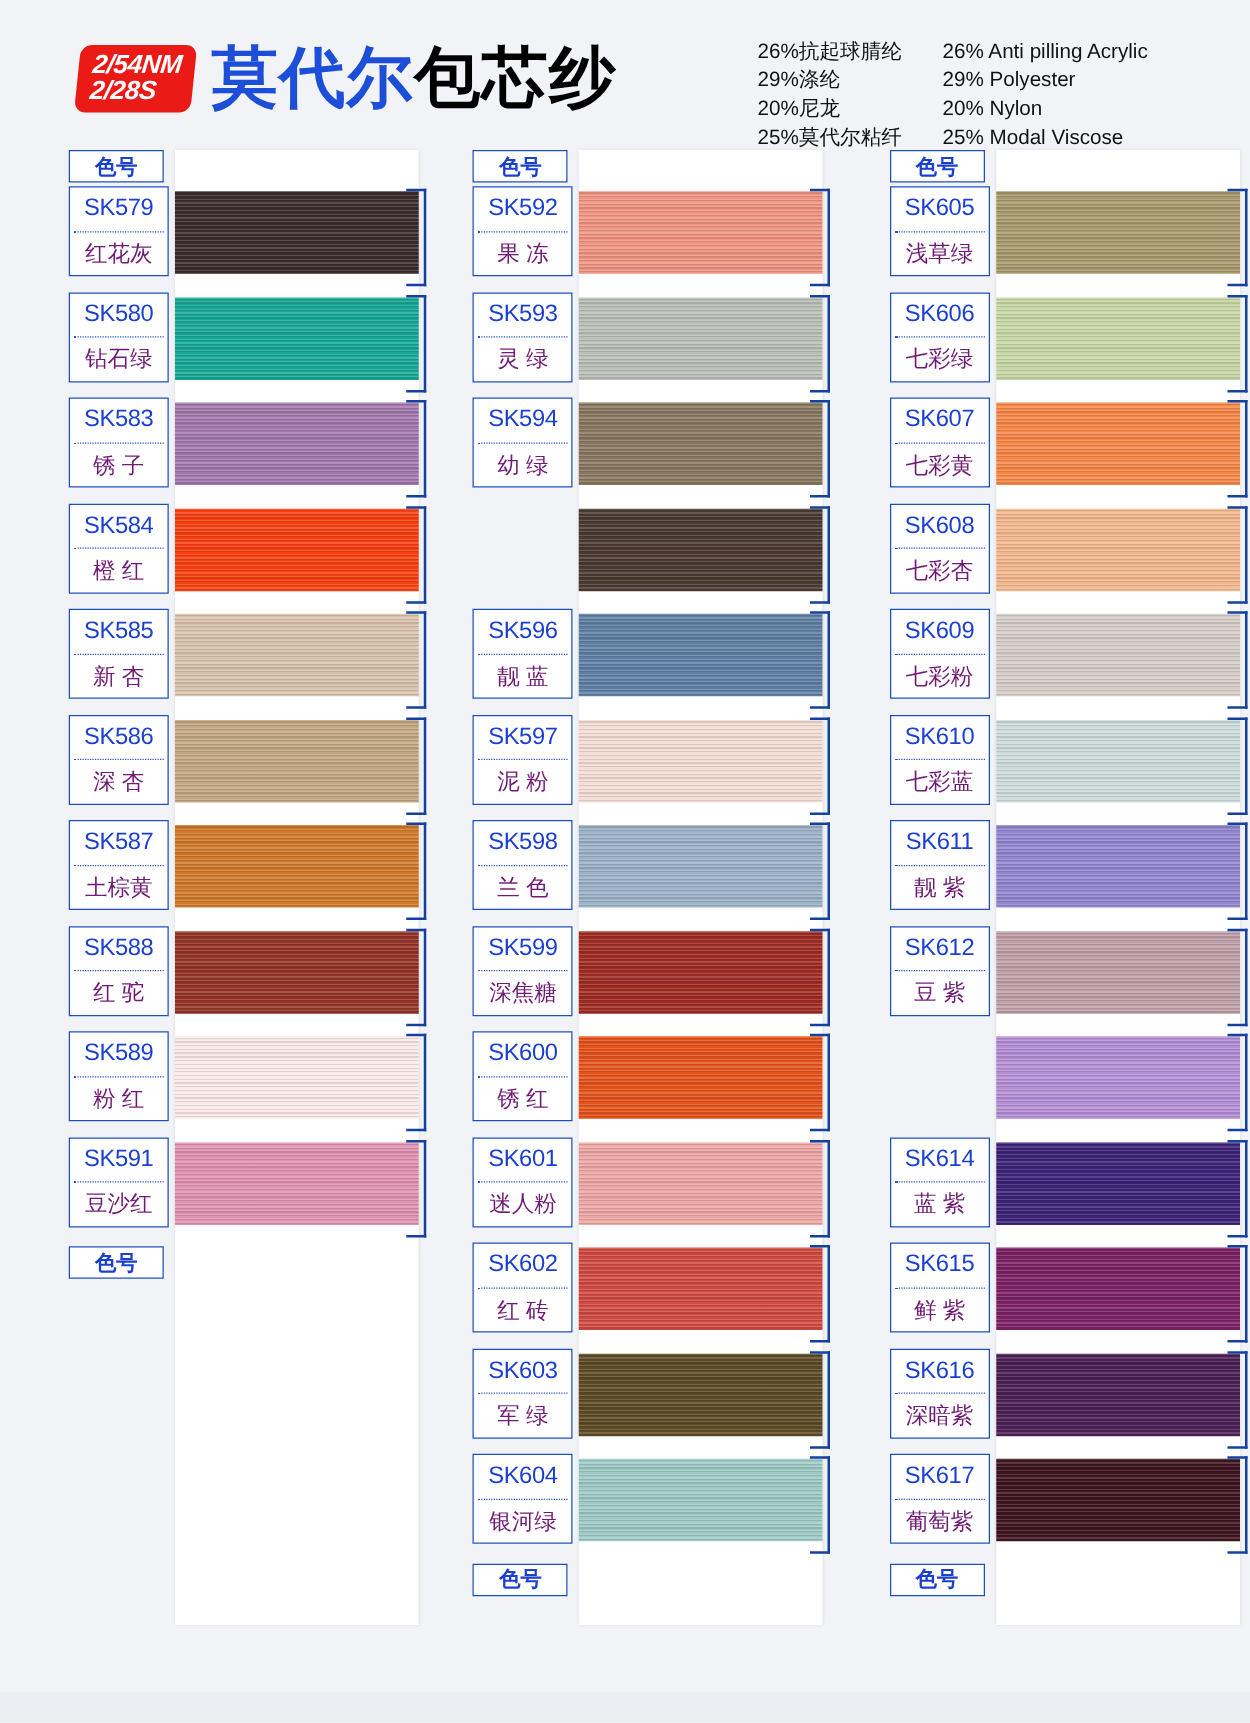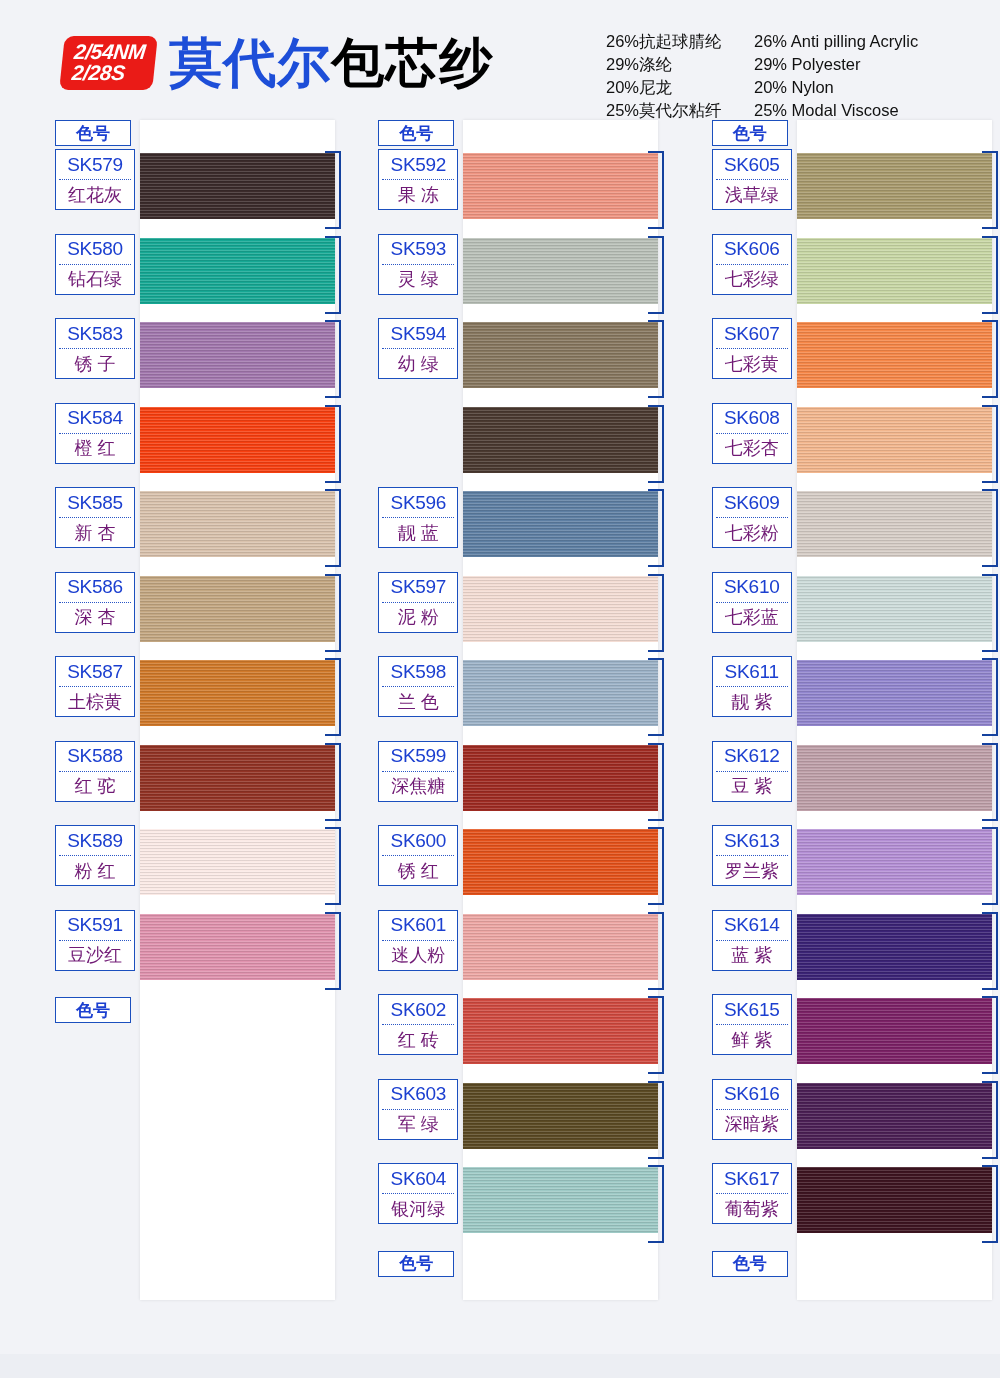"SK579" .label-box { height: 61px -> 72px }
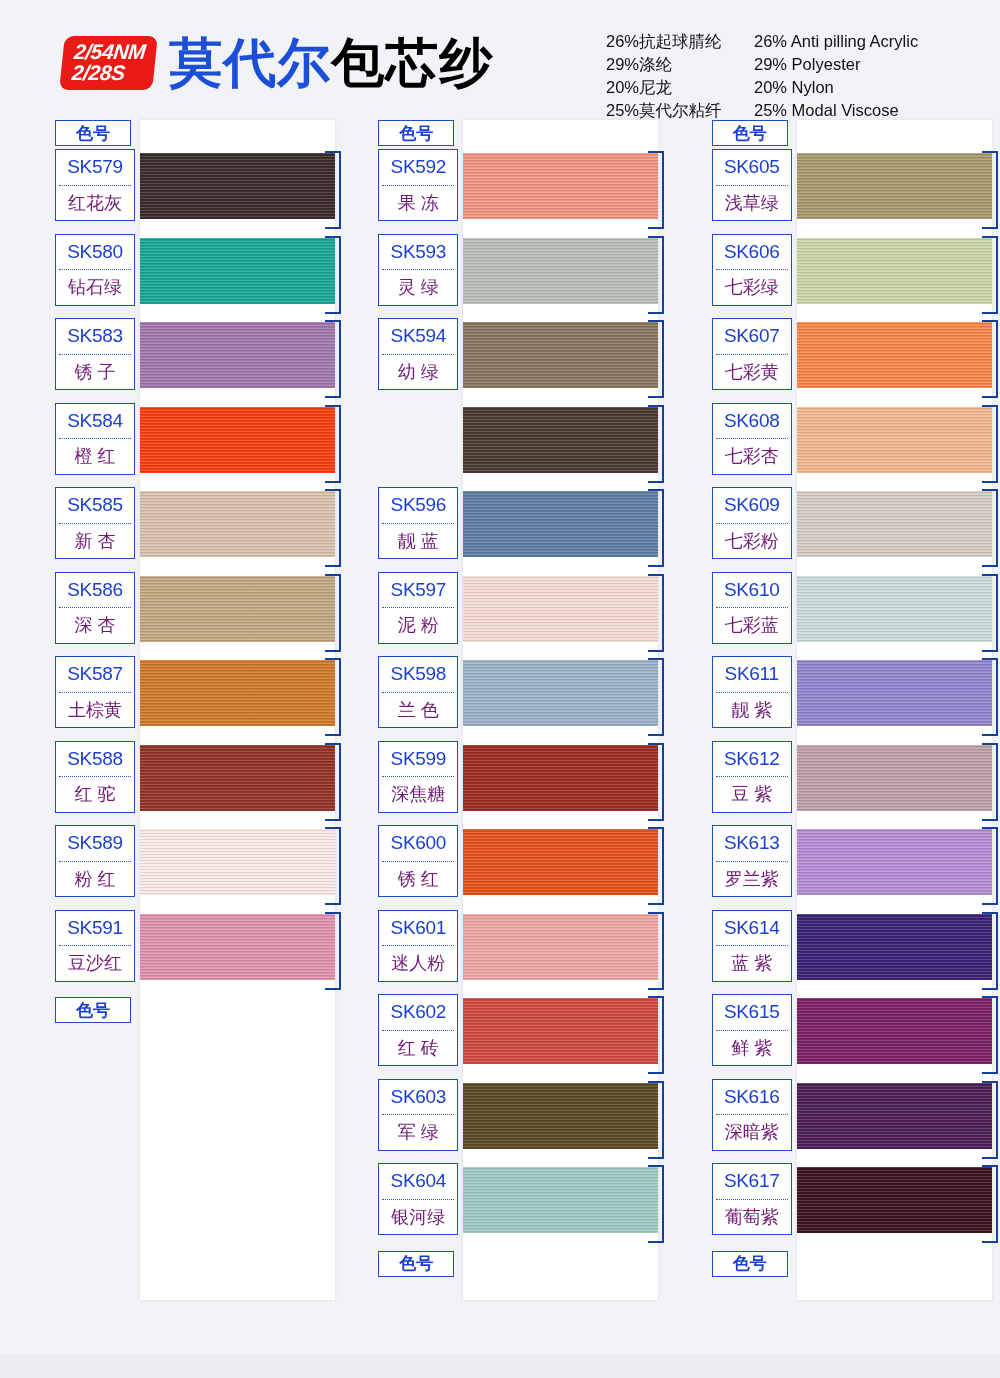"SK613" div.label-box { html: <div> <div>SK613</div> <div></div> <div>罗兰紫</div> </div> -> none }
